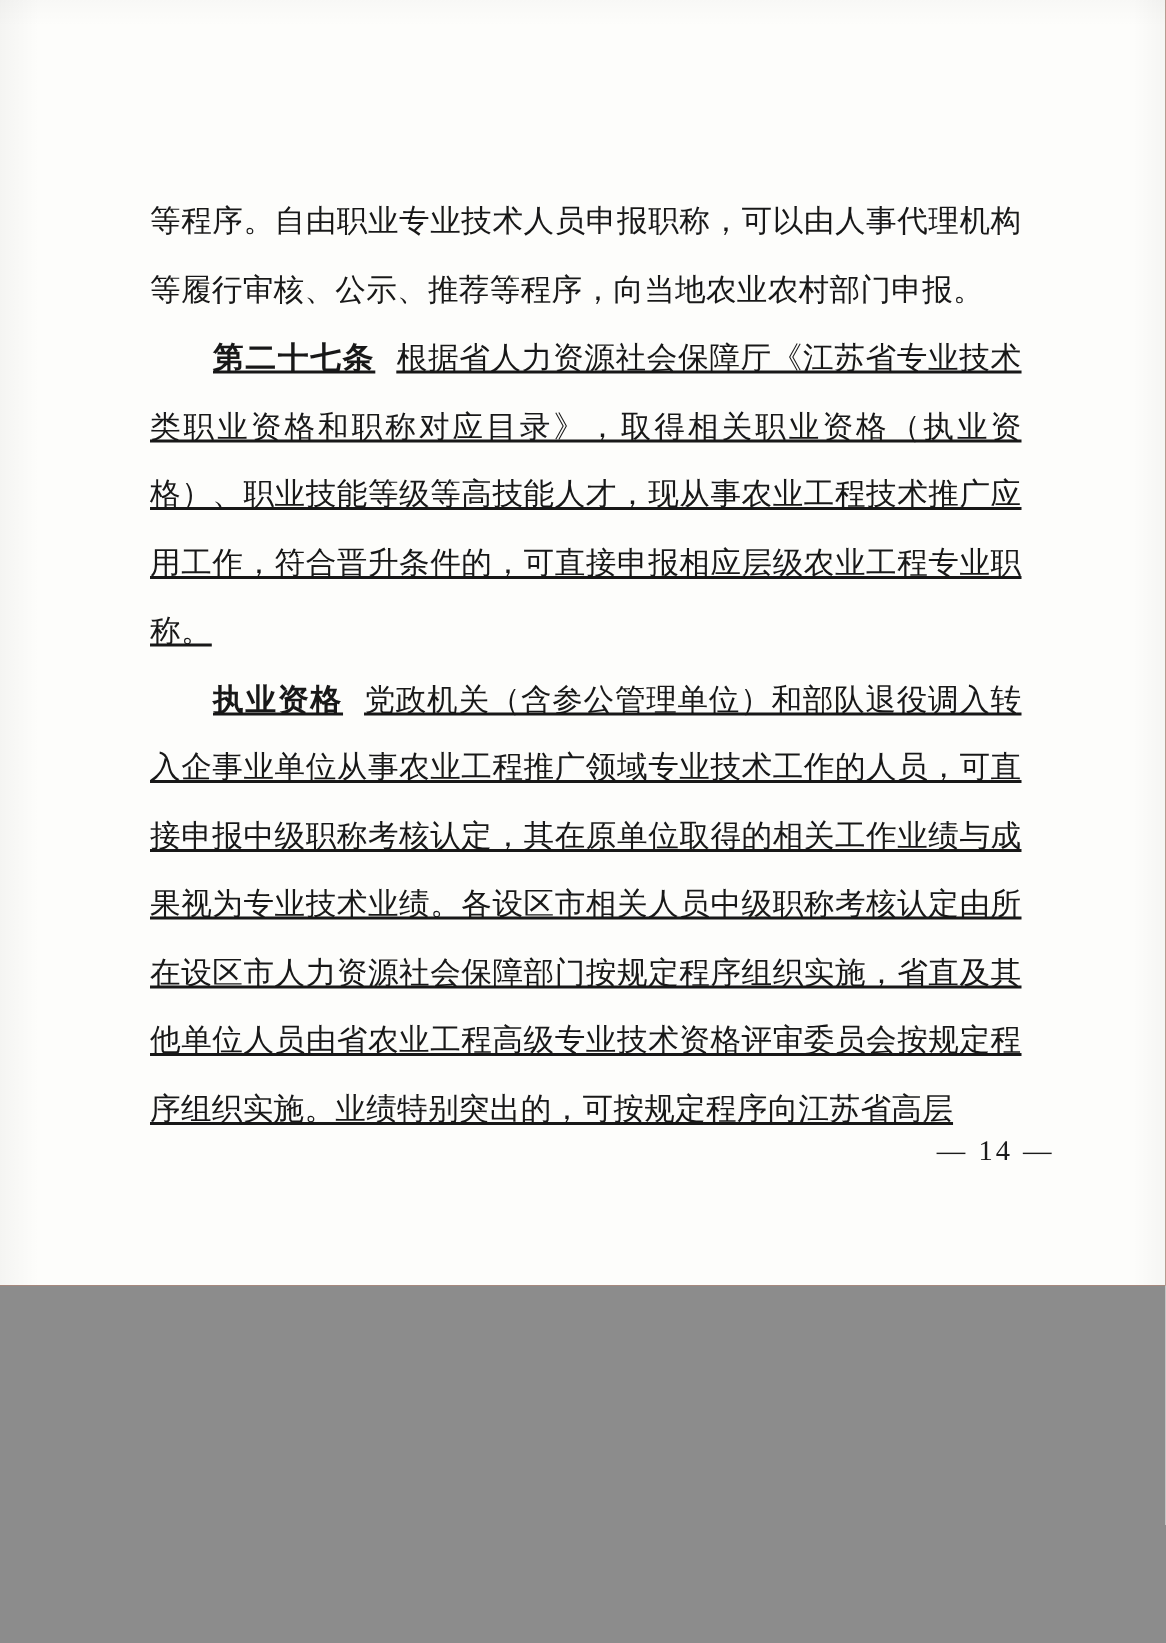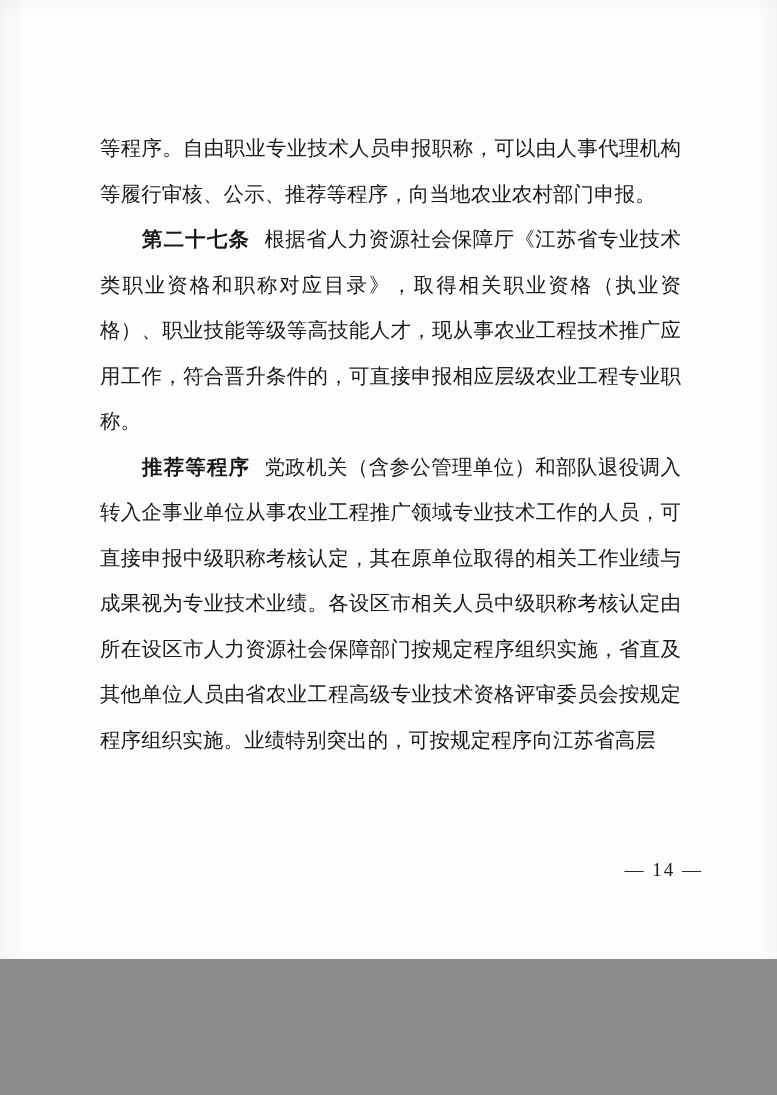"等程序。自由职业专业技术人员申报职称，可以由人事代理机构等履行审核、公示、推荐等" .page { height: 959px -> 857px }
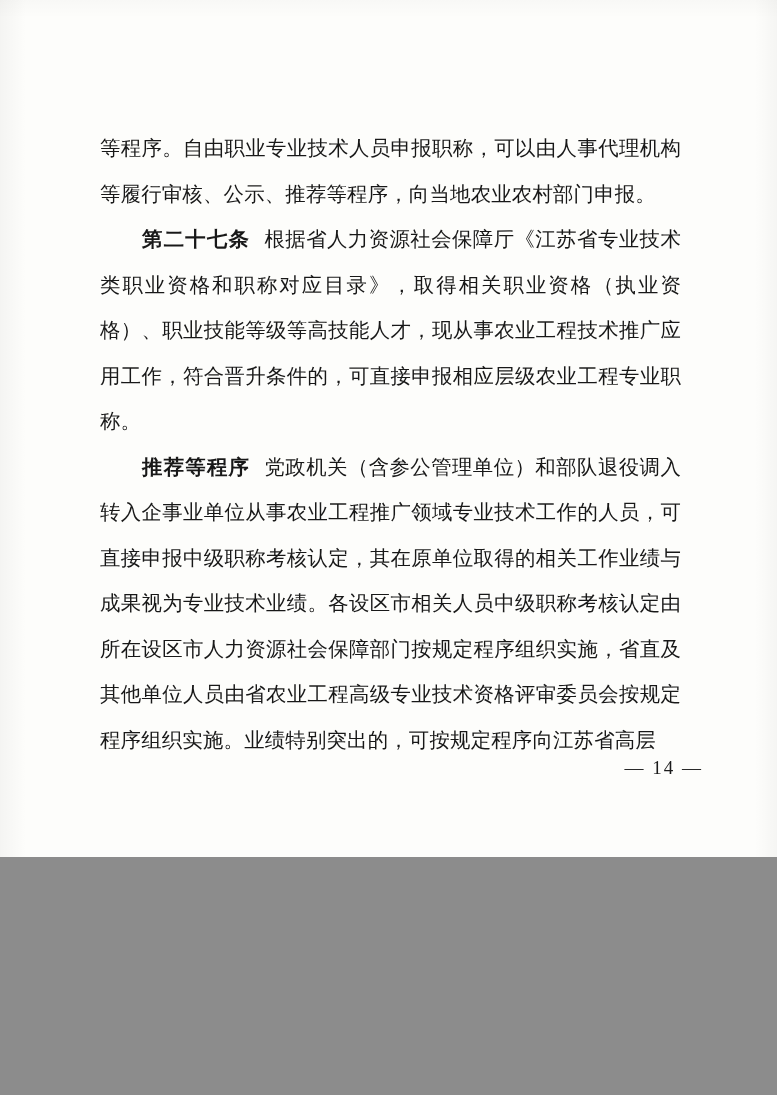"第二十七条" .indent { text-decoration: none -> underline }
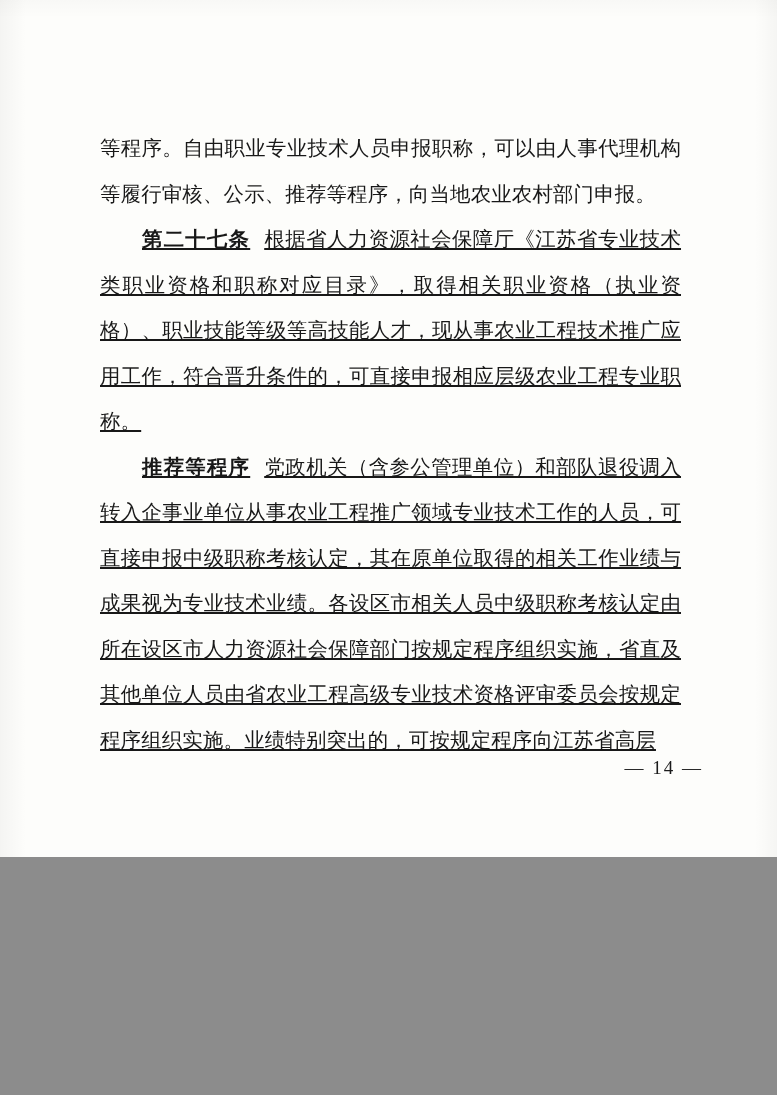"推荐等程序" span.artnum { text: 推荐等程序 -> 执业资格 }
